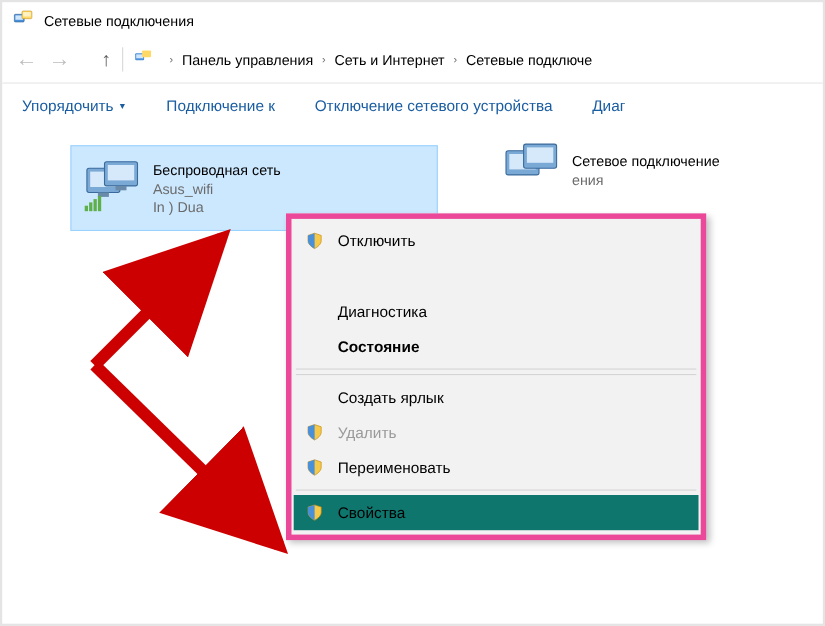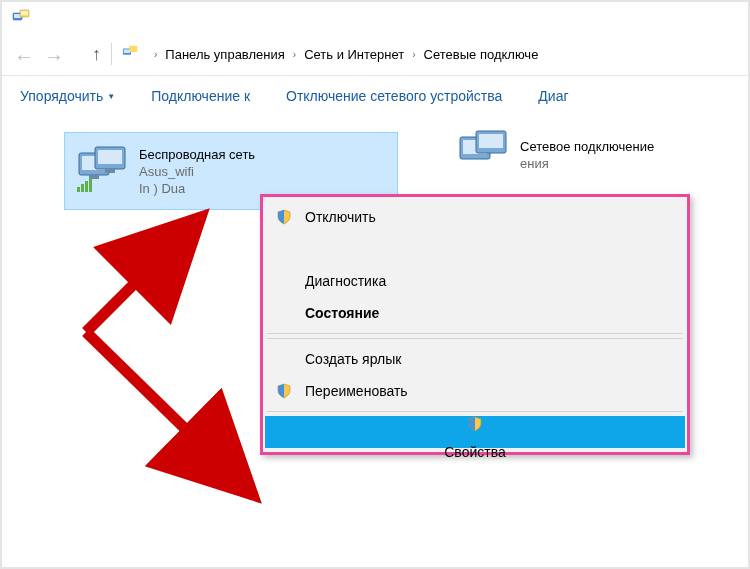"Сетевые подключения" span.title-text { html: none -> <span>Сетевые подключения</span> }
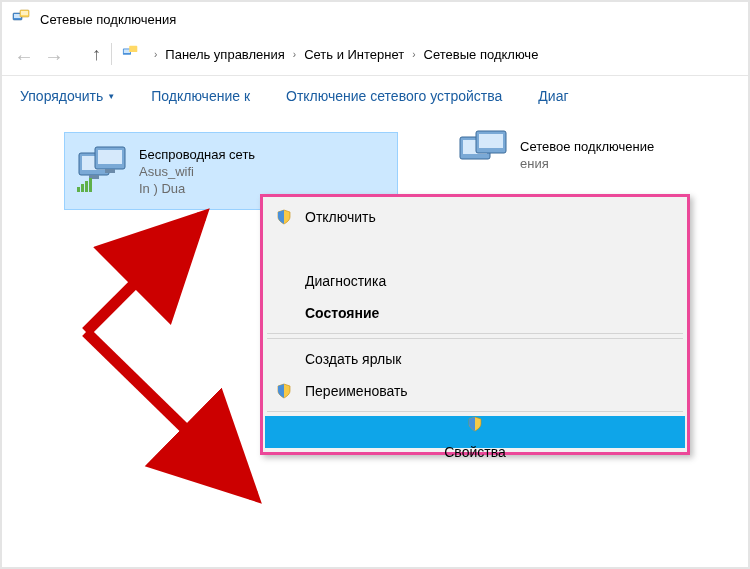"Отключить" .context-menu { border: 3px solid #ec4899 -> 5px solid #ec4899; width: 430px -> 382px }
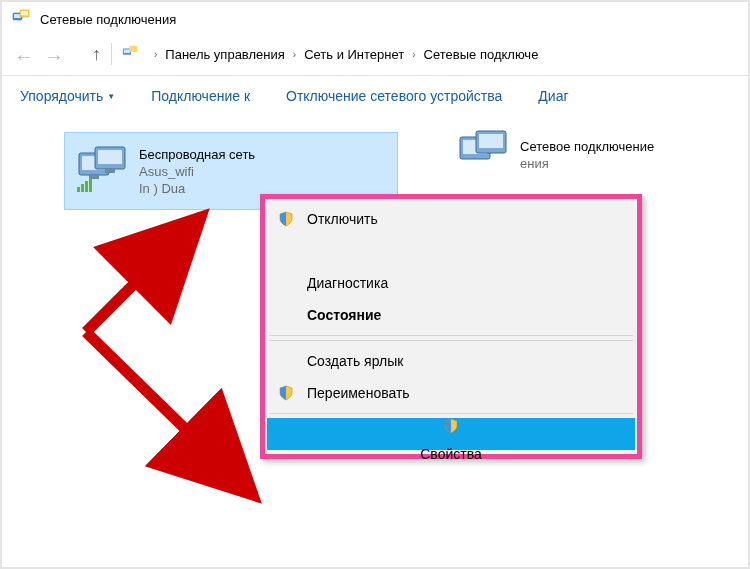"Удалить" div.menu-item { html: none -> <div> <span> <svg> <path></path> <path></path> </svg> </span> <span>Удалить</span> </div> }
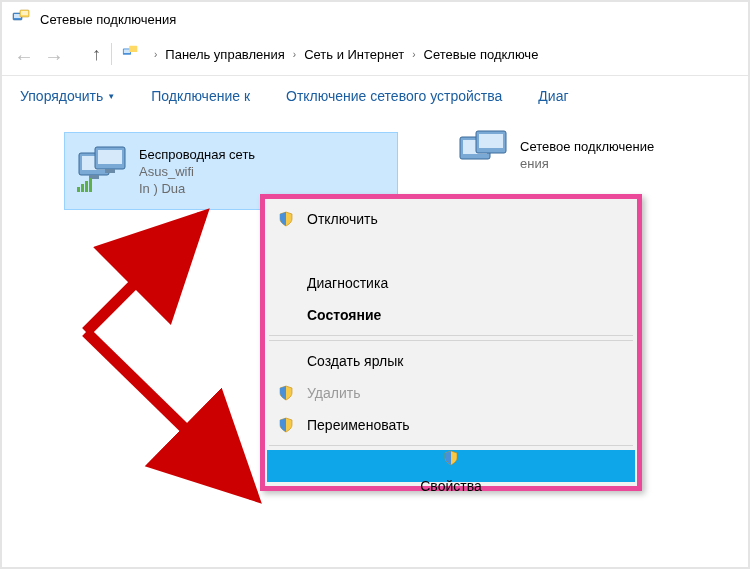"Свойства" .menu-item.highlight { background: #0ea5e9 -> #0f766e; flex-direction: column -> none }
